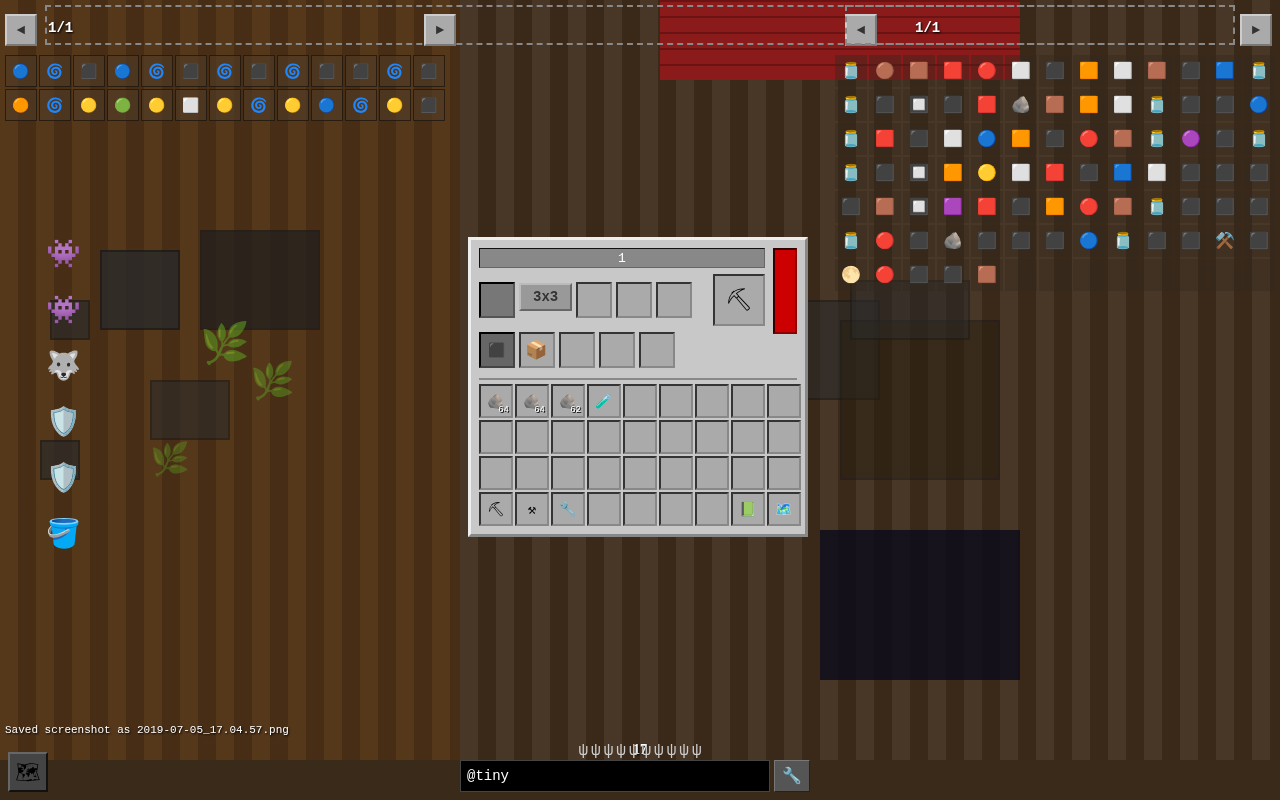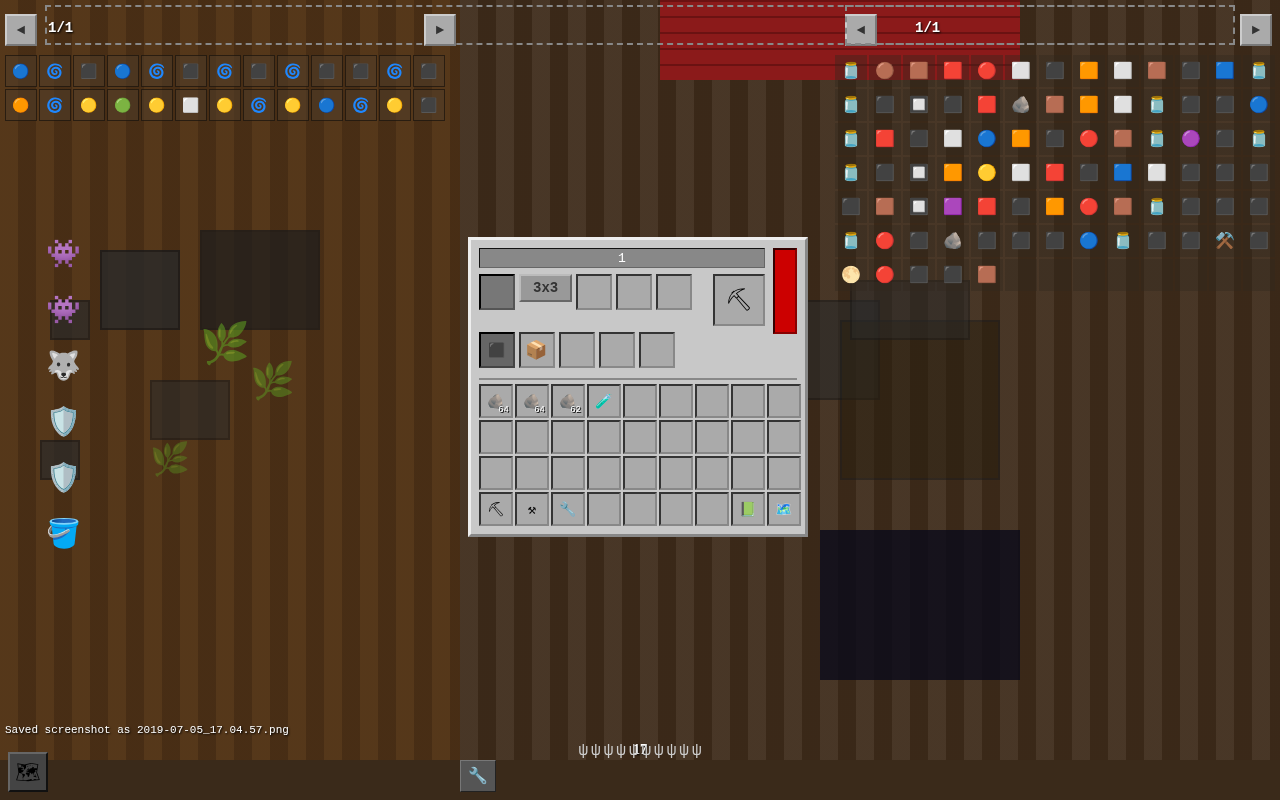"3x3" div { align-items: flex-start -> center }
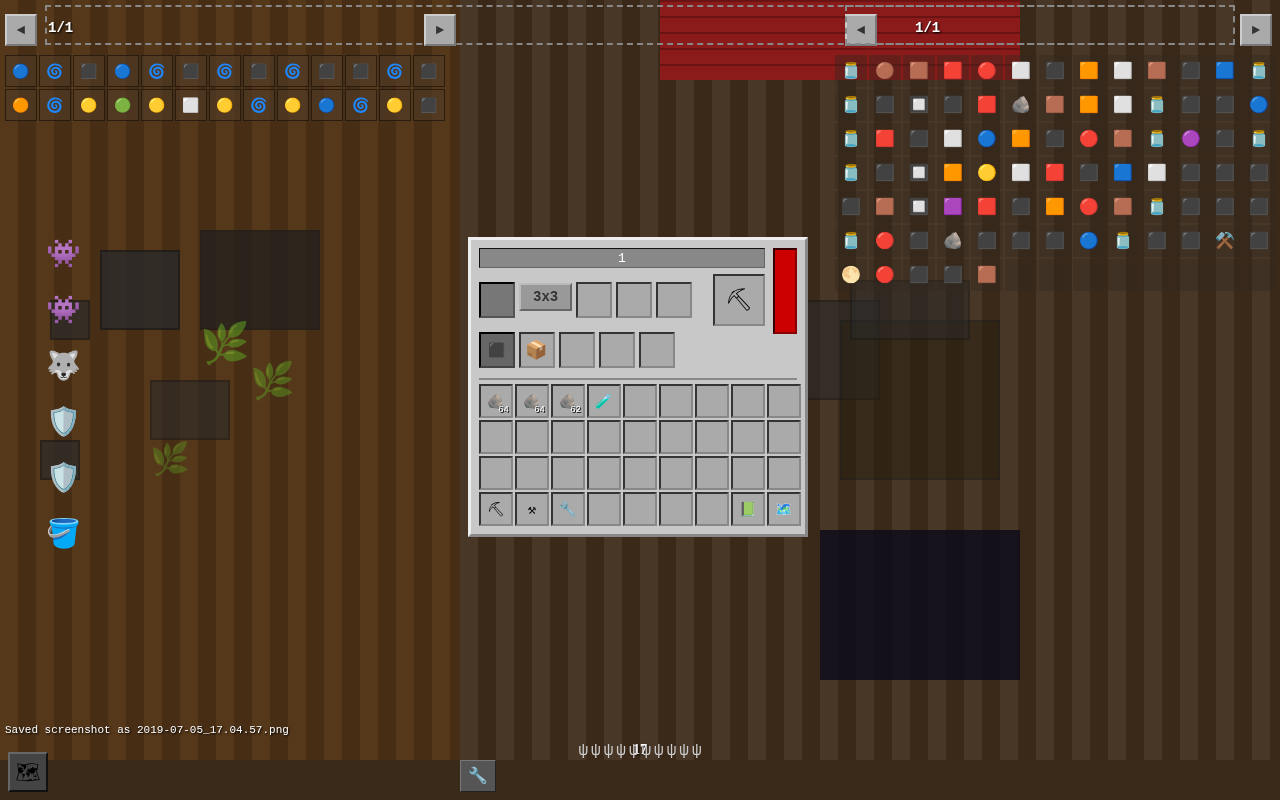"@tiny" input.chat-input { html: none -> <input> }
